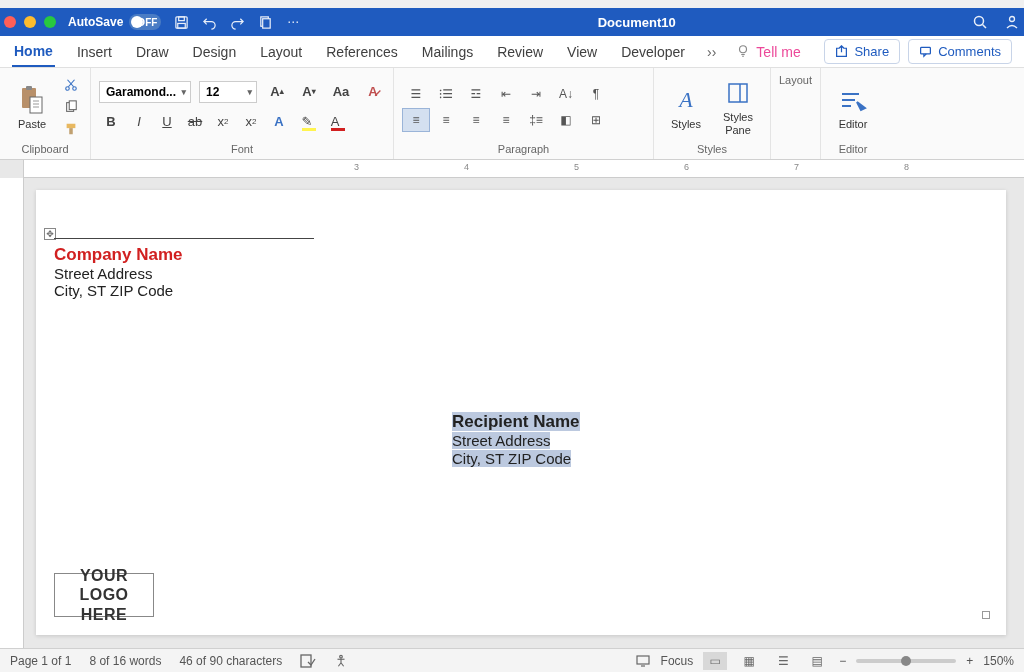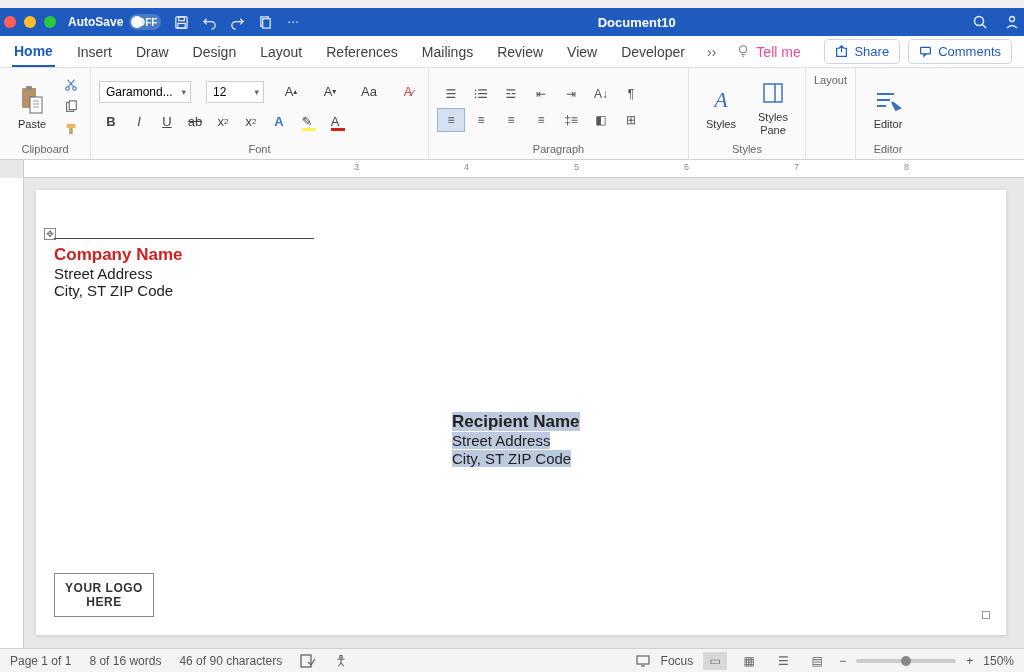"Garamond..." .font-row { font-weight: none -> bold; gap: 15px -> 8px }
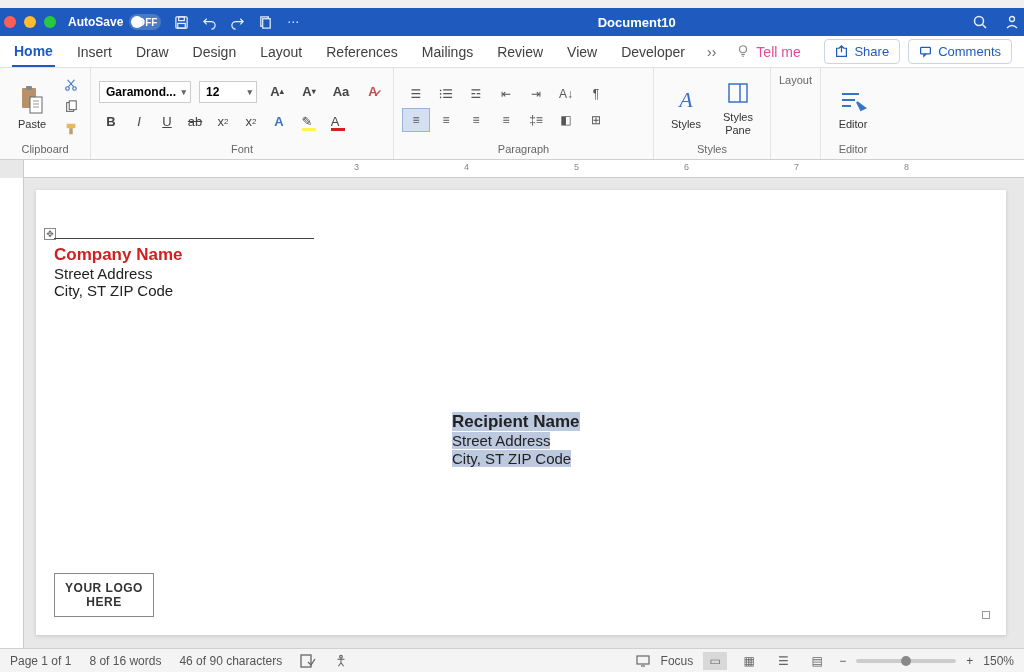"YOUR LOGO HERE" .logo-box { font-size: 12px -> 16px }
